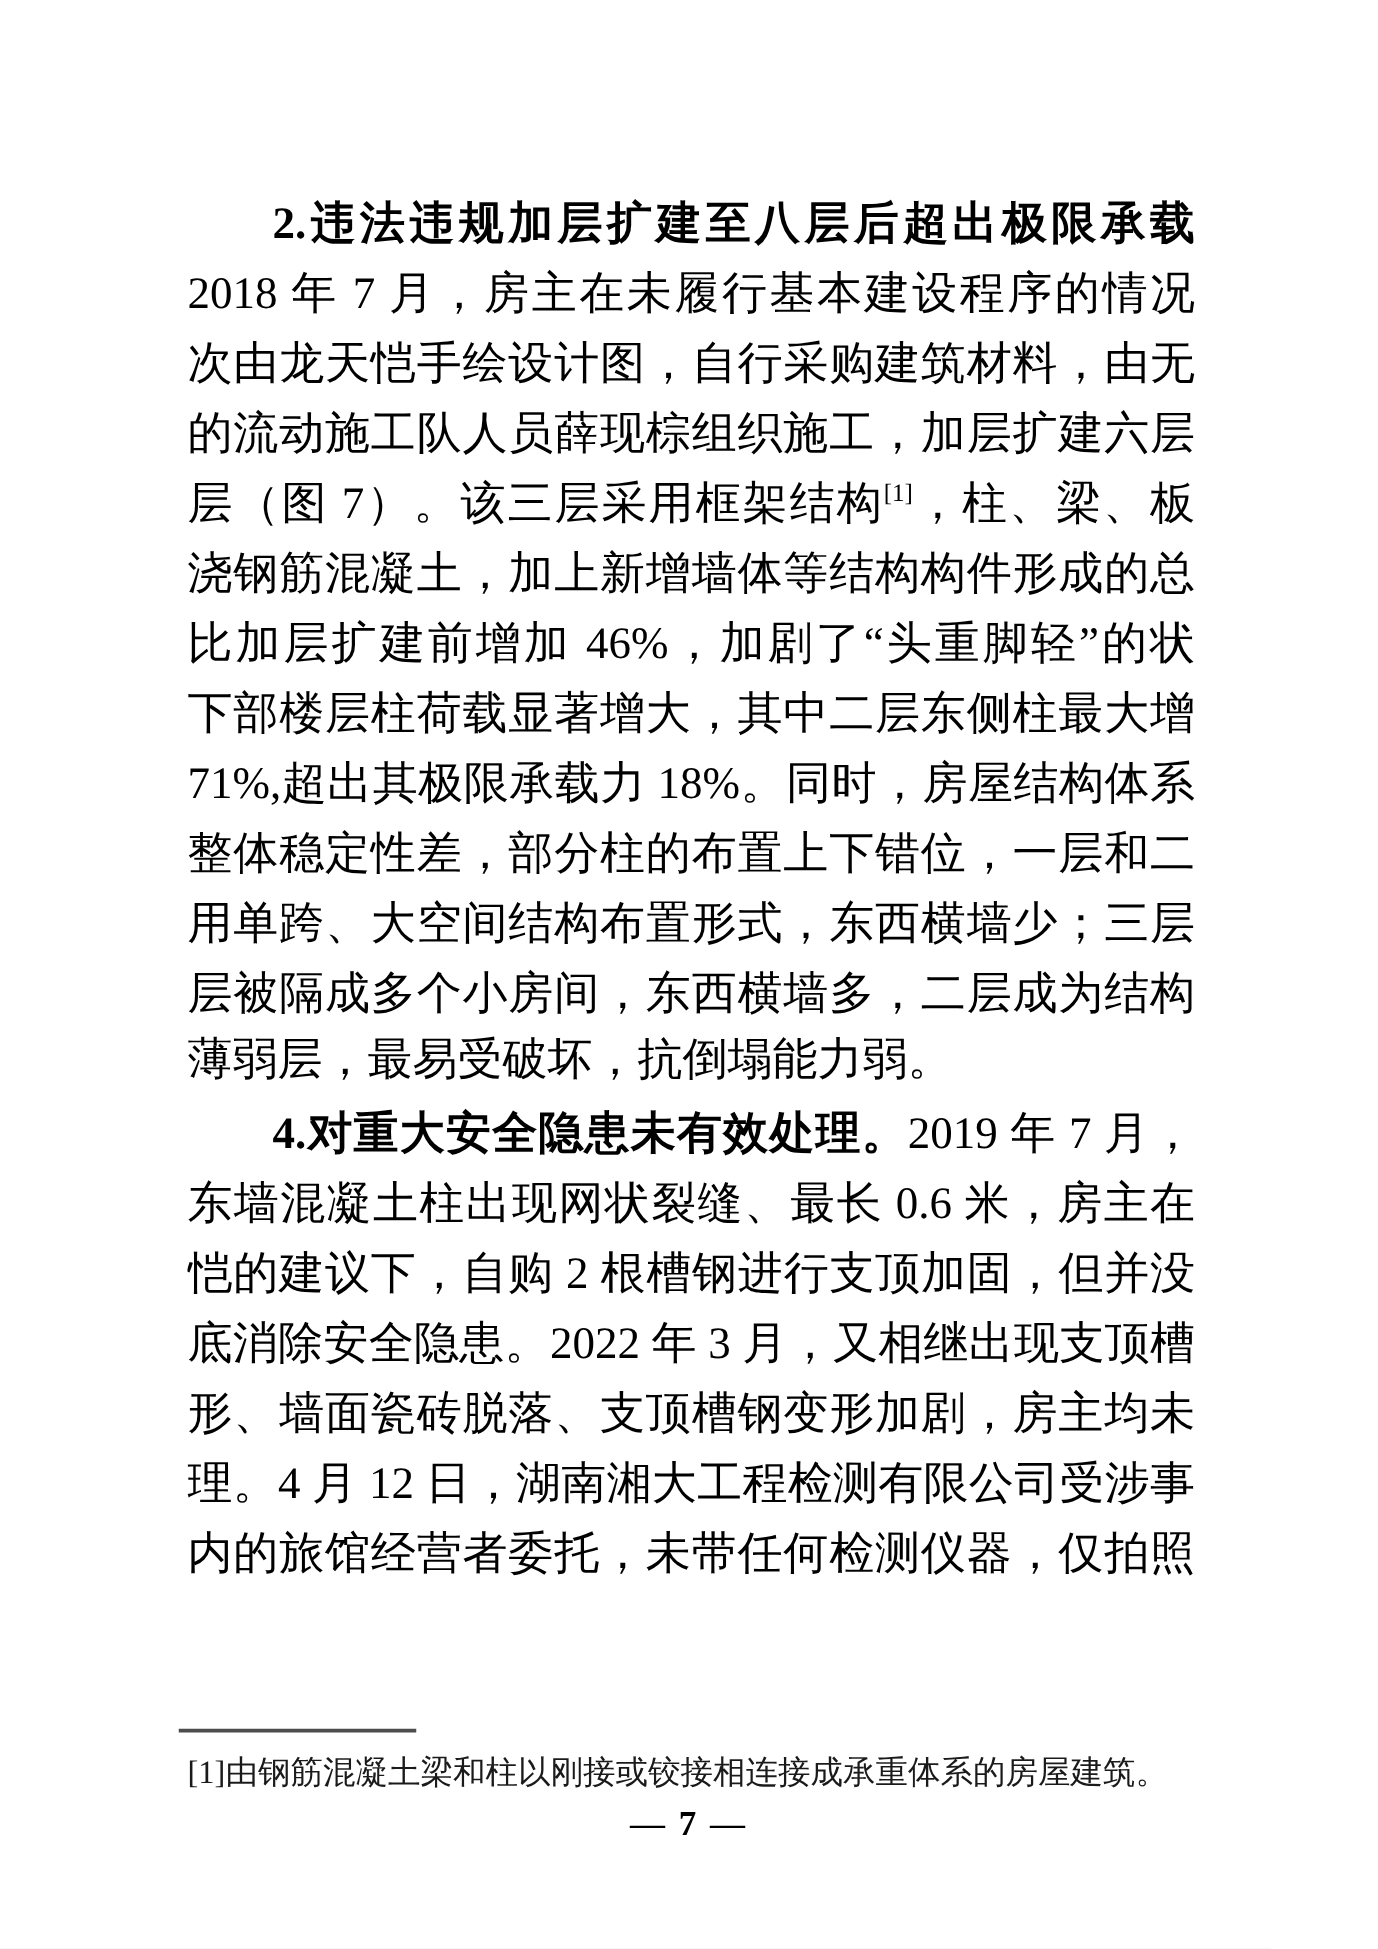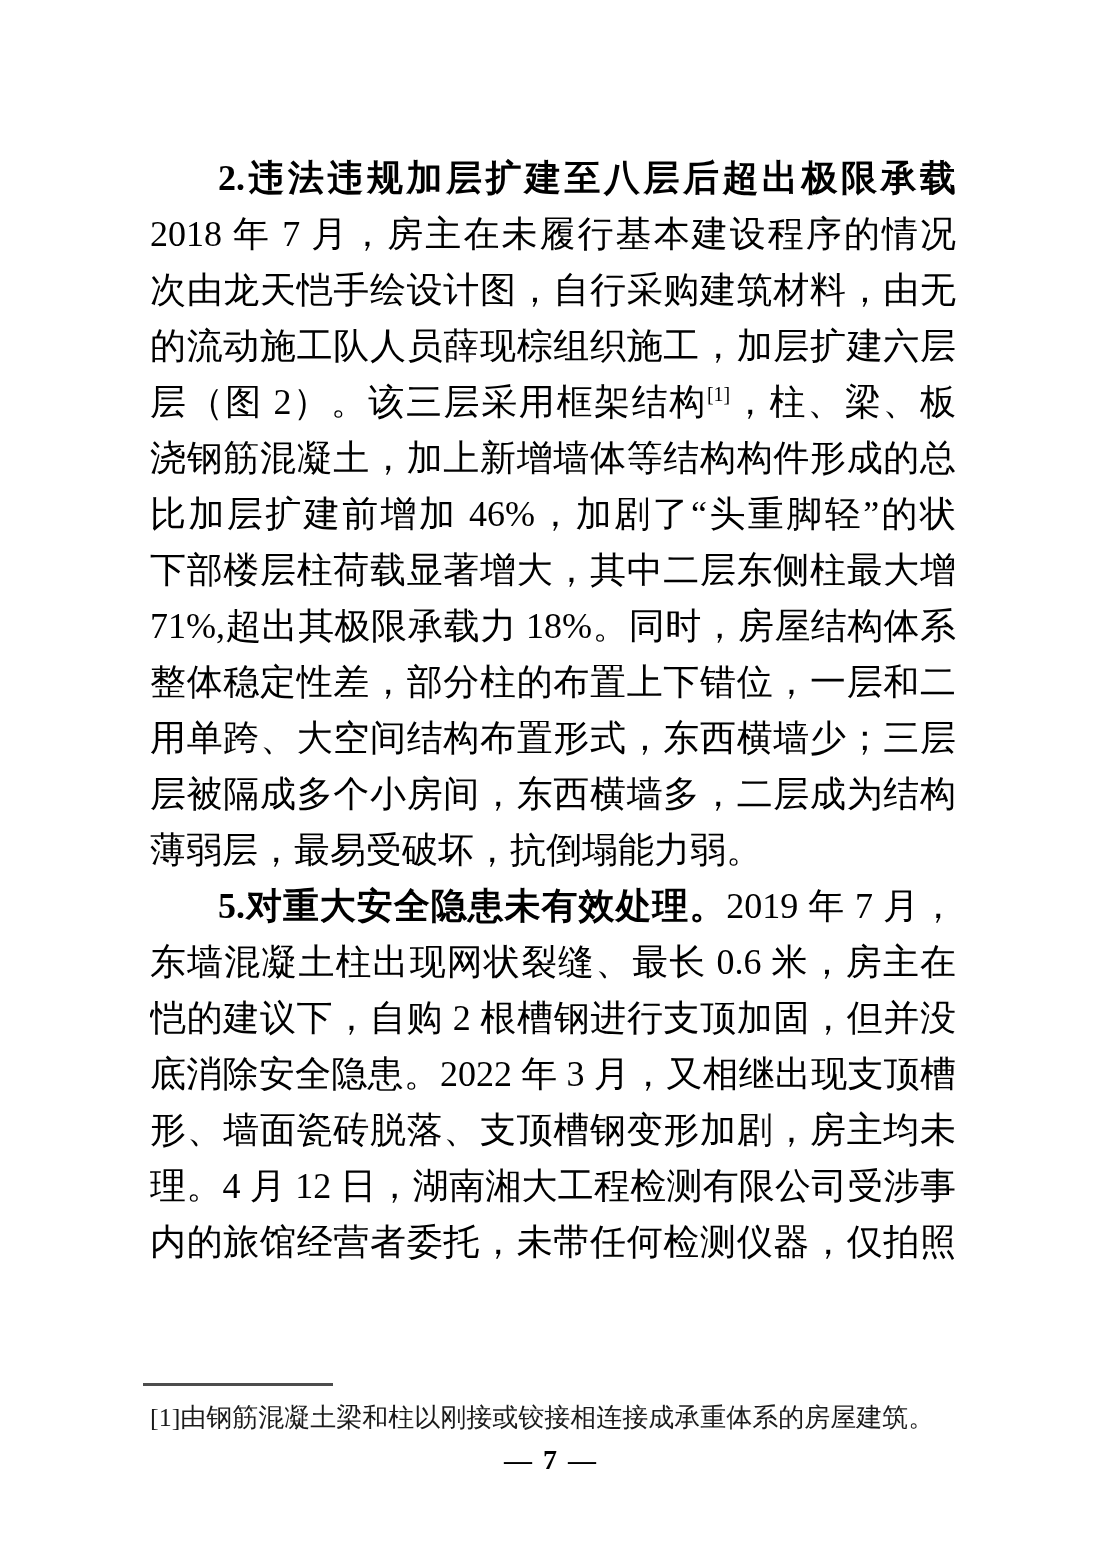"层（图 2）。该三层采用框架结构" span { text: 2 -> 7 }
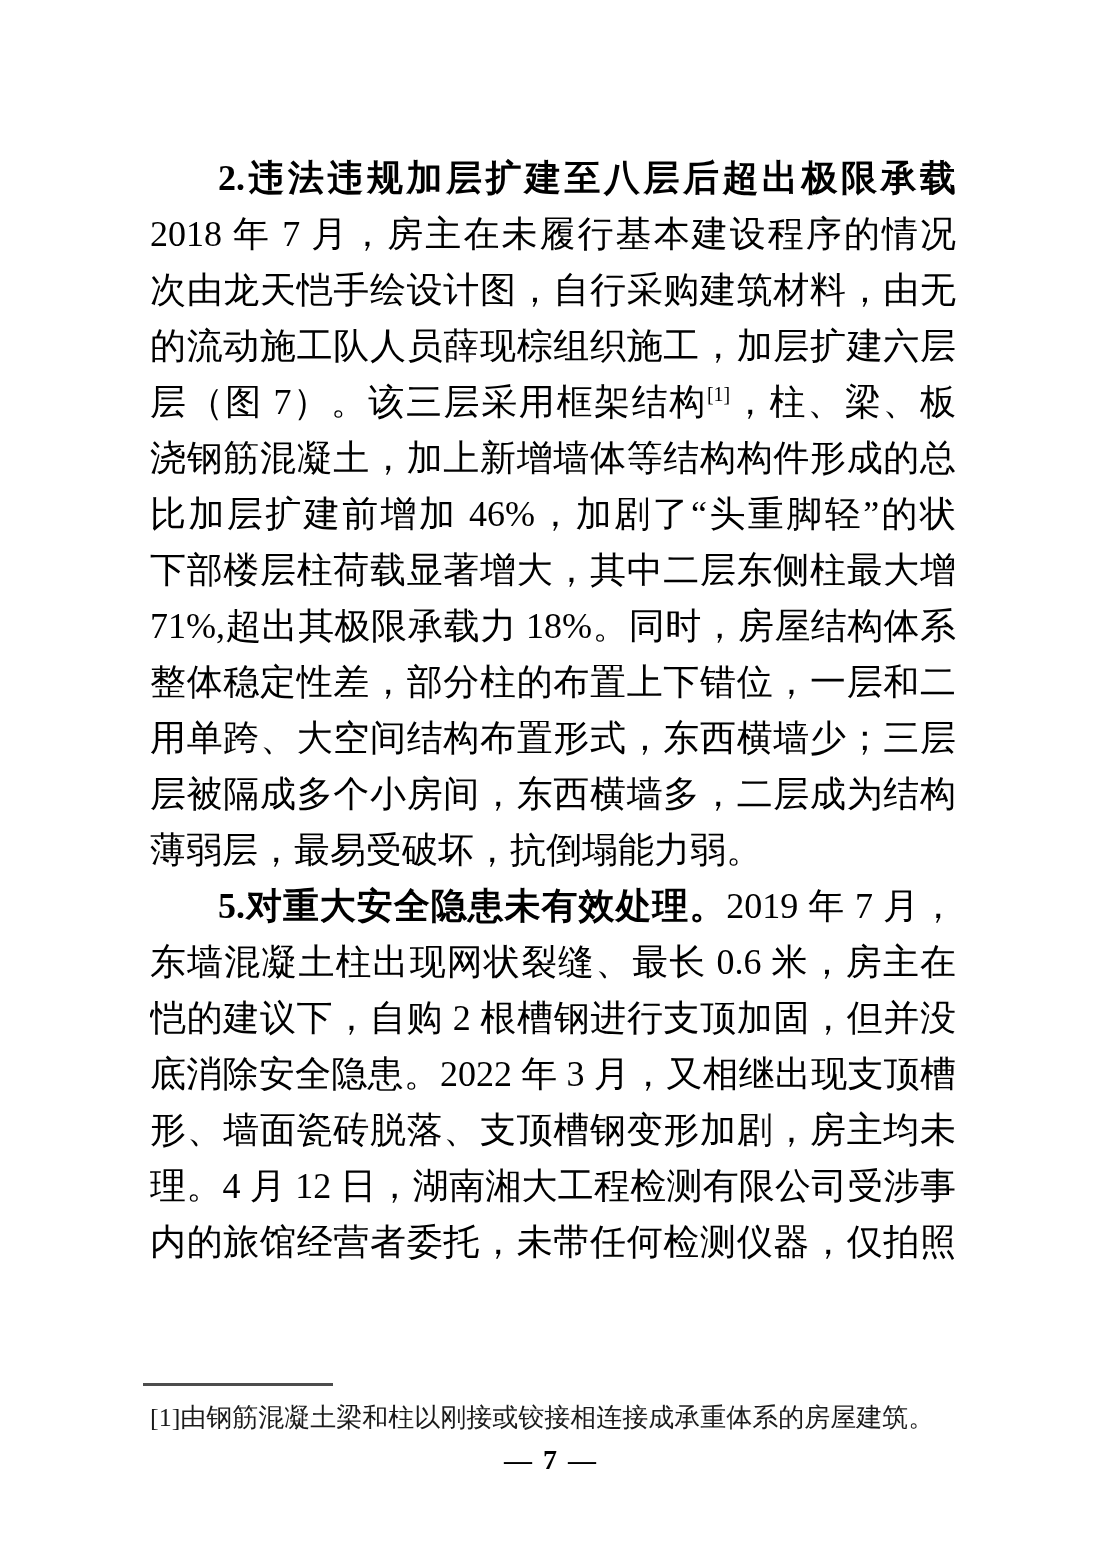"薄弱层，最易受破坏，抗倒塌能力弱。" .line.no-justify { font-family: none -> Liberation Mono, monospace }
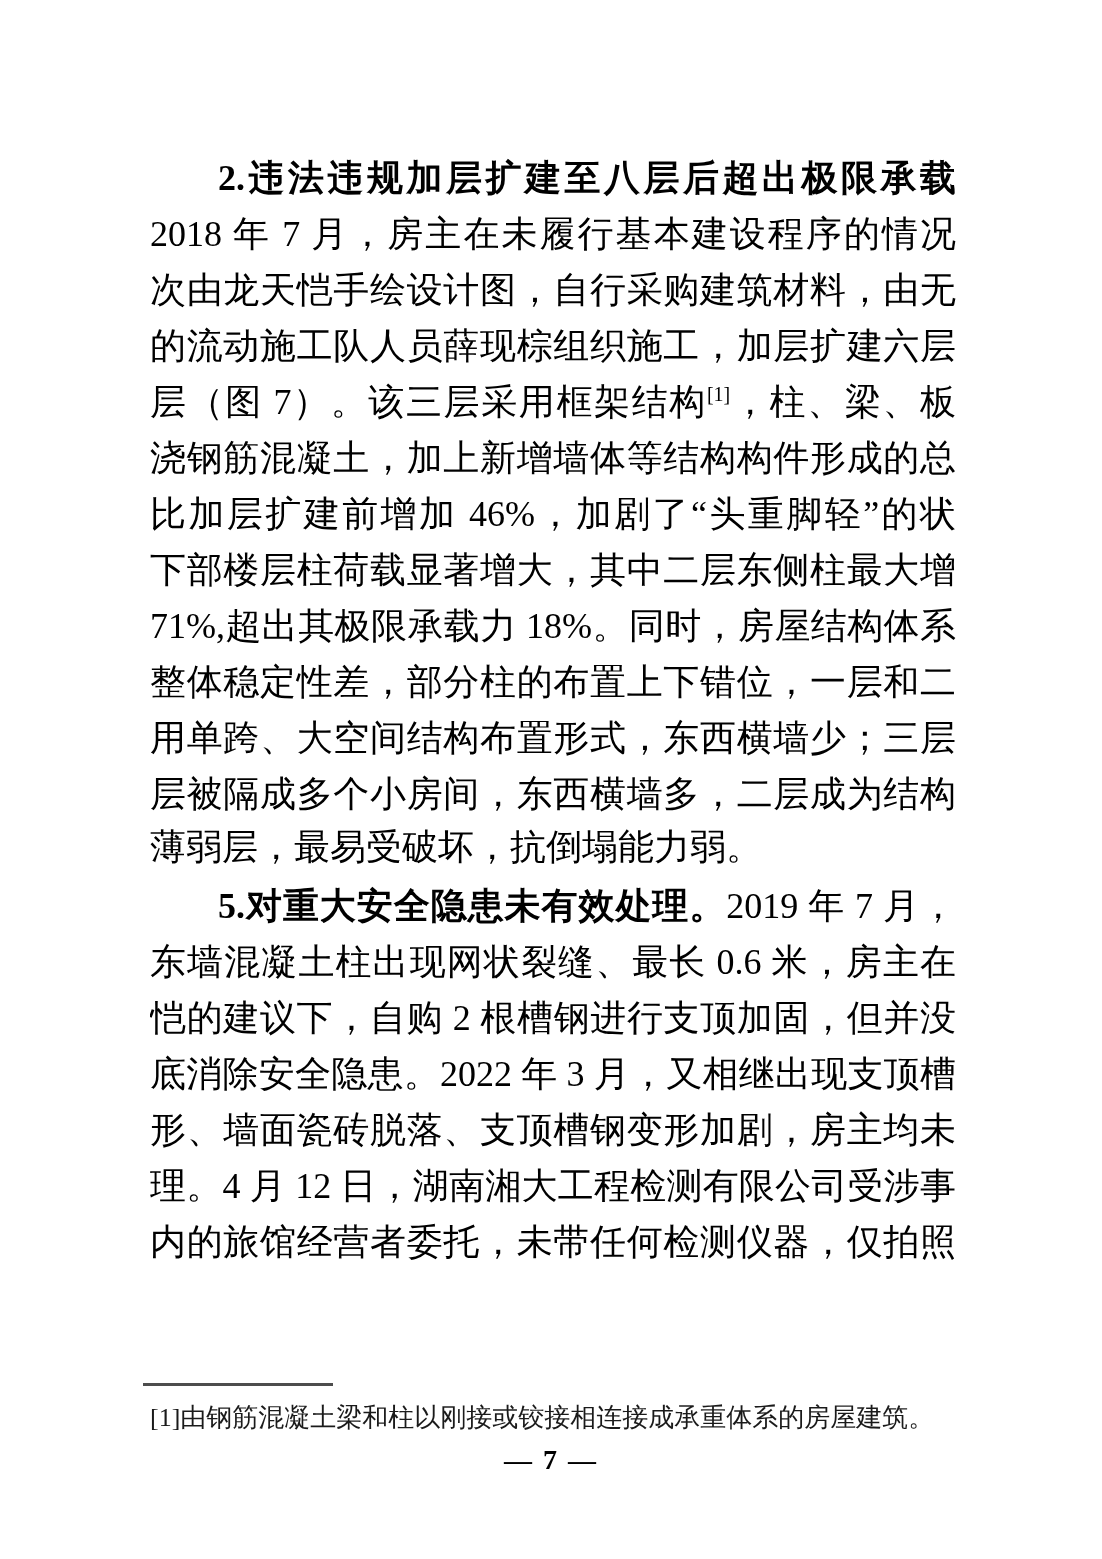"5.对重大安全隐患未有效处理。" span.seg-bold { text: 5 -> 4 }
